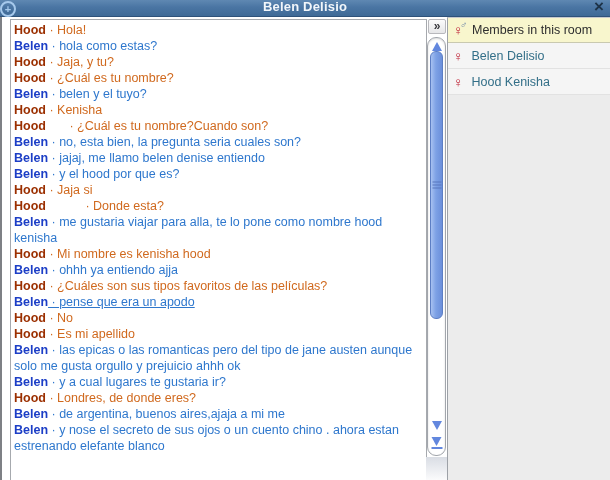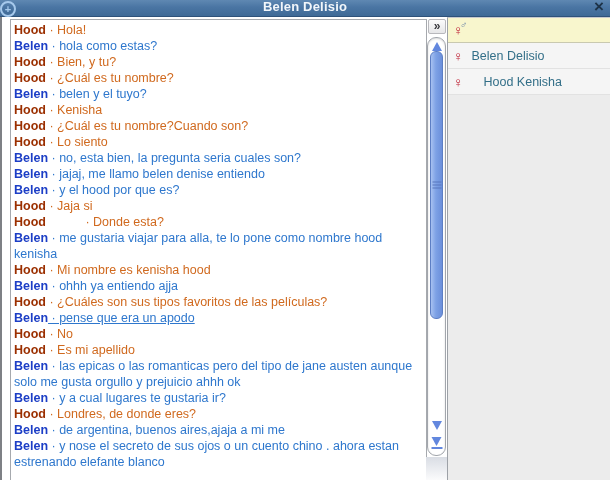"Members in this room" span.members-title { html: none -> <span>Members in this room</span> }
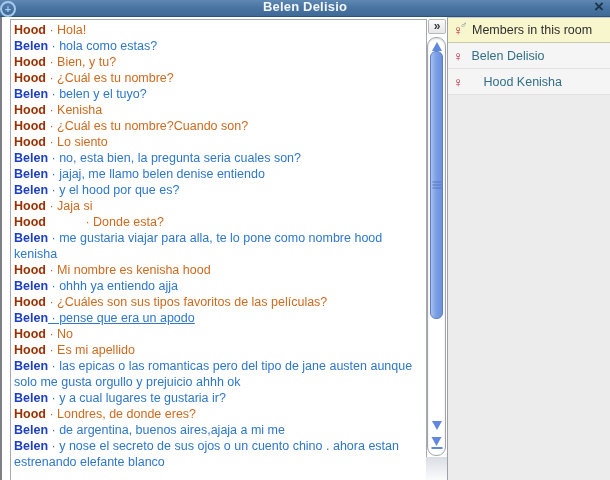"· Bien, y tu?" span.chat-text { text: Bien -> Jaja }
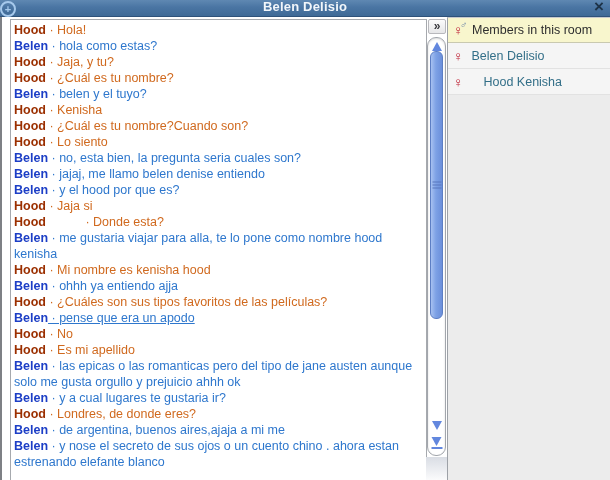"Hood Kenisha" span.member-name { margin-left: 12px -> none }
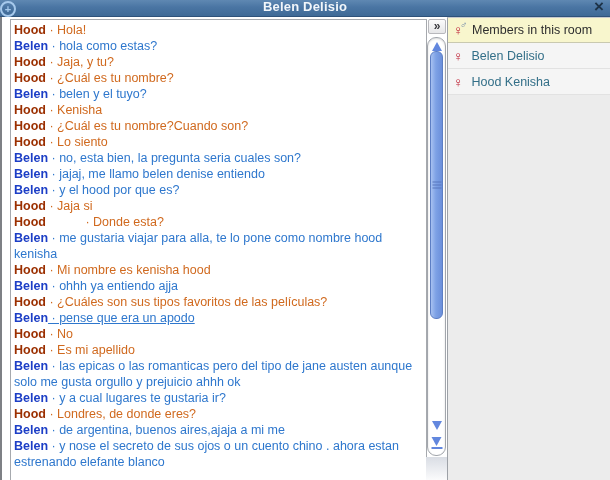"· ¿Cuál es tu nombre?Cuando" span.chat-text { padding-left: none -> 20px }
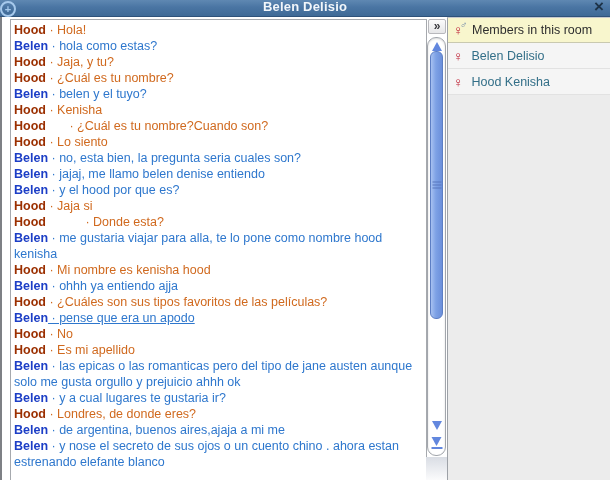"Hood · Lo siento" div.chat-message { html: <div><span>Hood</span><span> · Lo siento</span></div> -> none }
